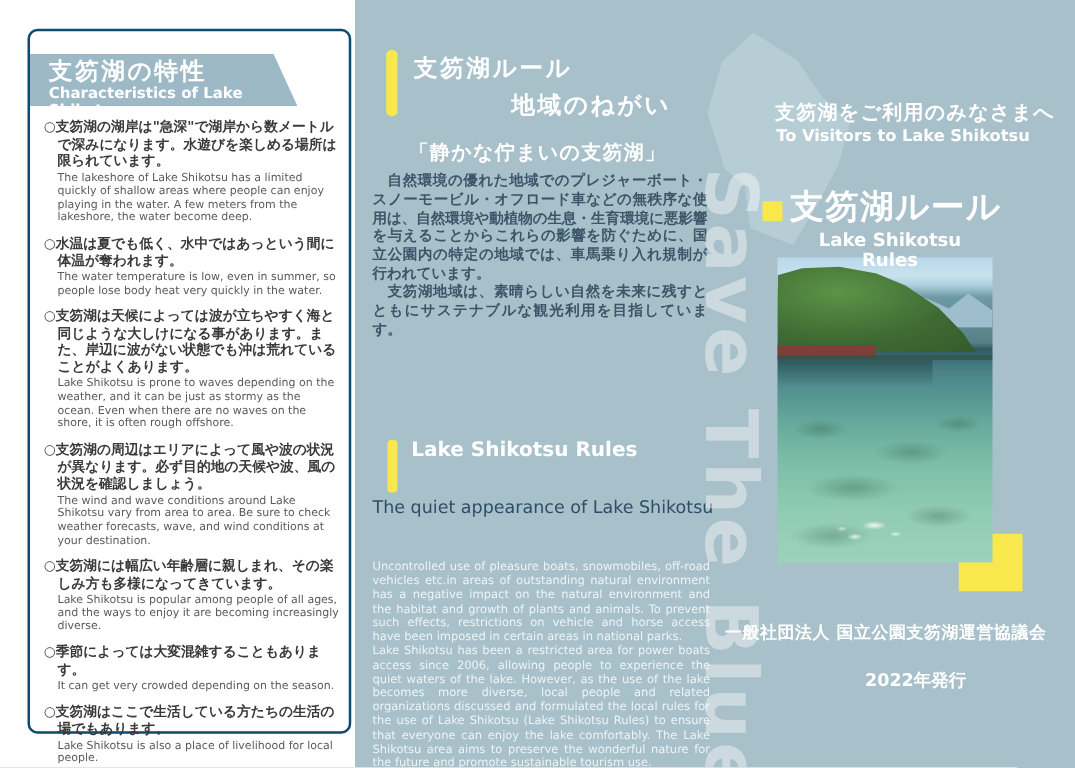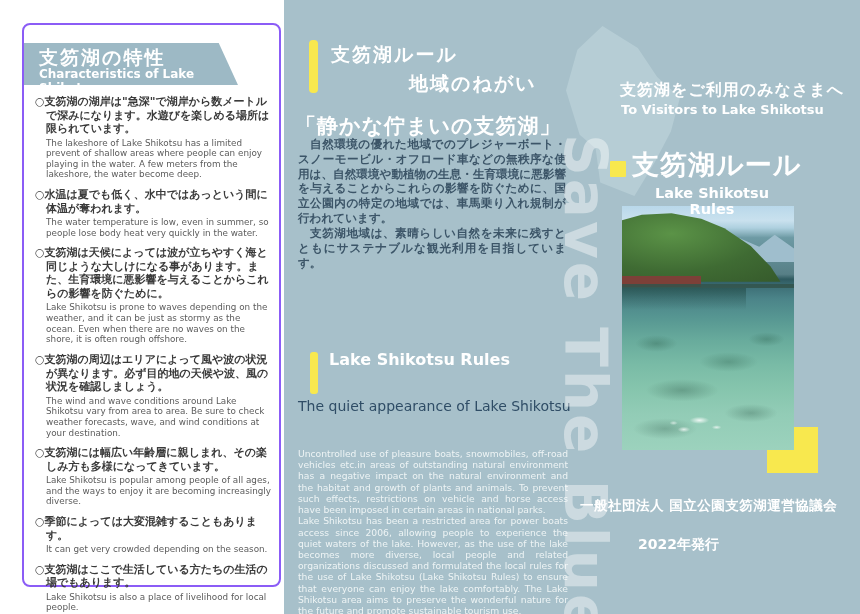"支笏湖の特性" .left-box { border: 2px solid #8b5cf6 -> 2px solid #0c4a6e }
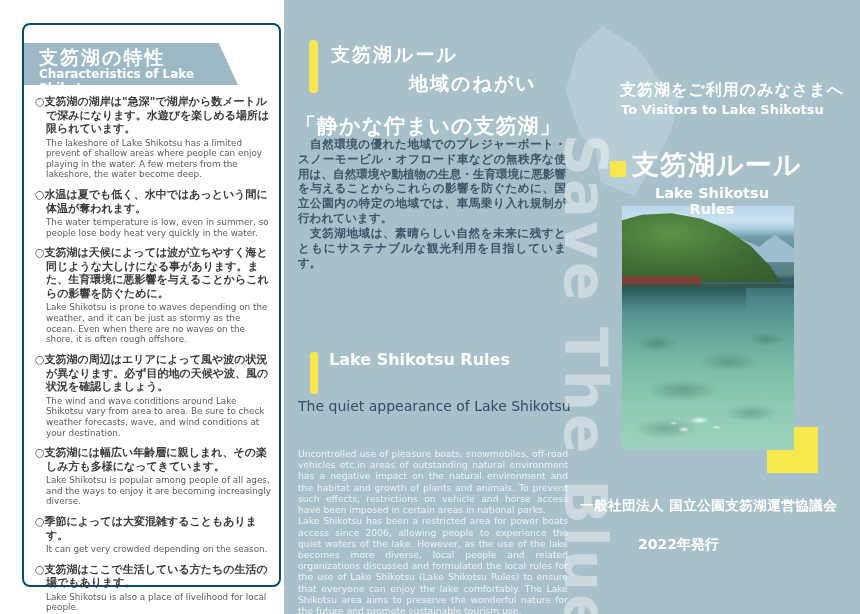"「静かな佇まいの支笏湖」" .m-subtitle { font-size: 21px -> 16px; text-align: left -> center }
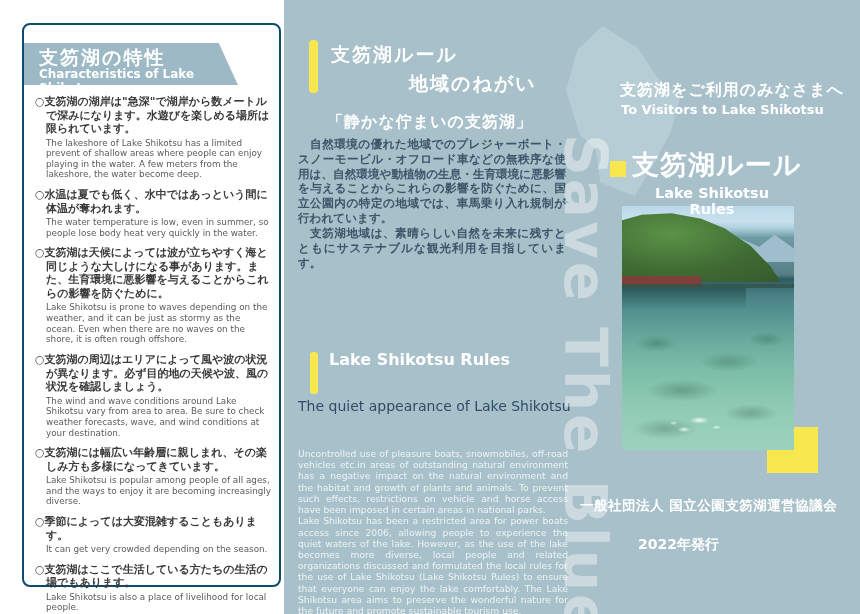"The lakeshore of Lake Shikotsu" p.l-en { text: prevent -> quickly }
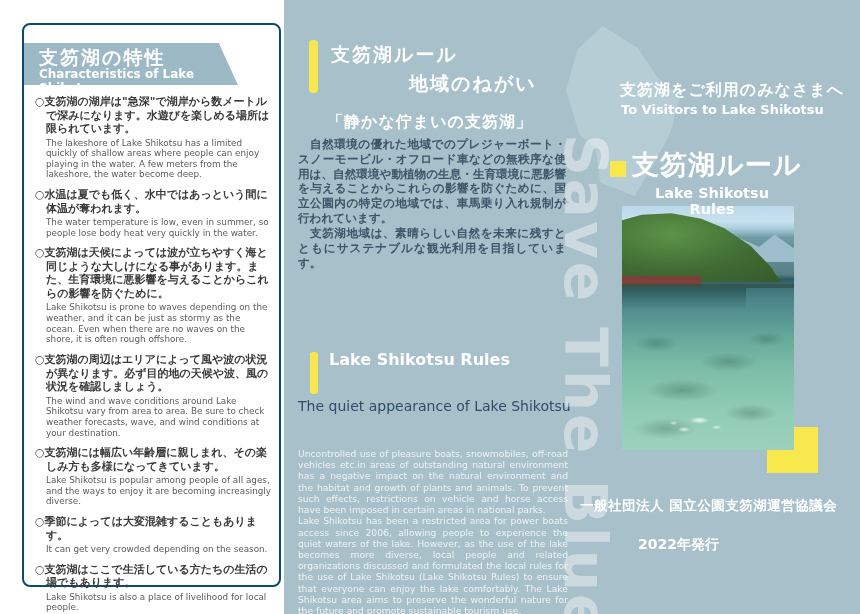"○支笏湖は天候によっては波が立ちやすく海と同じような大しけになる事があります。ま" p.l-ja { text: 生育環境に悪影響を与えることからこれらの影響を防ぐために -> 岸辺に波がない状態でも沖は荒れていることがよくあります }
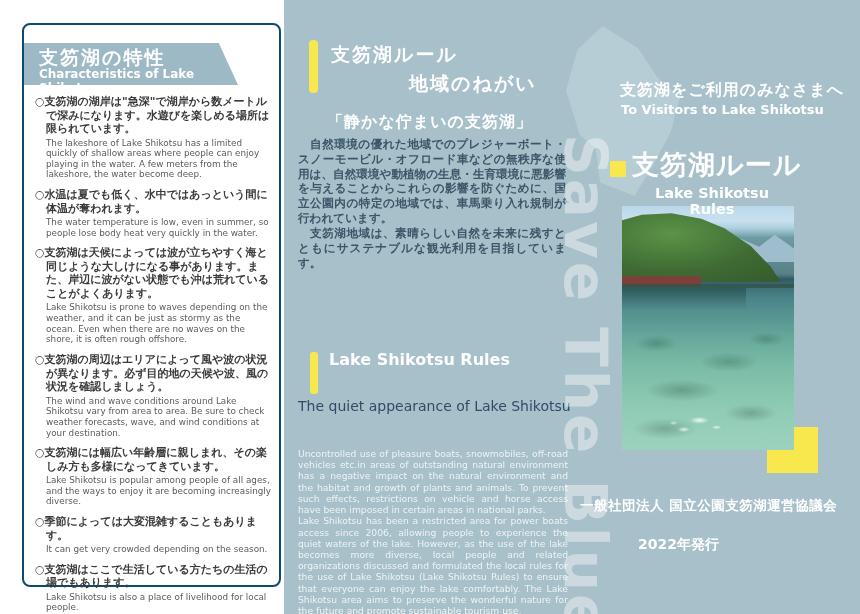"2022年発行" .r-year { text-align: left -> right }
